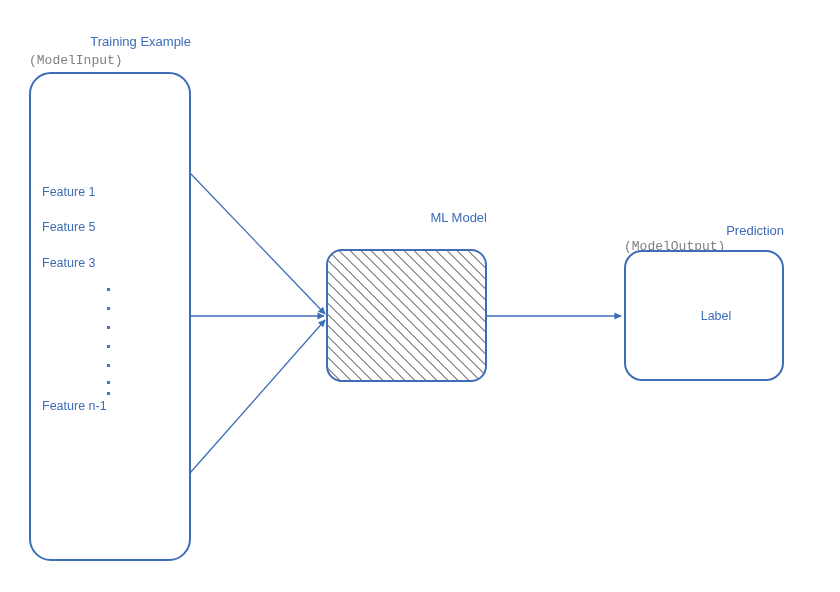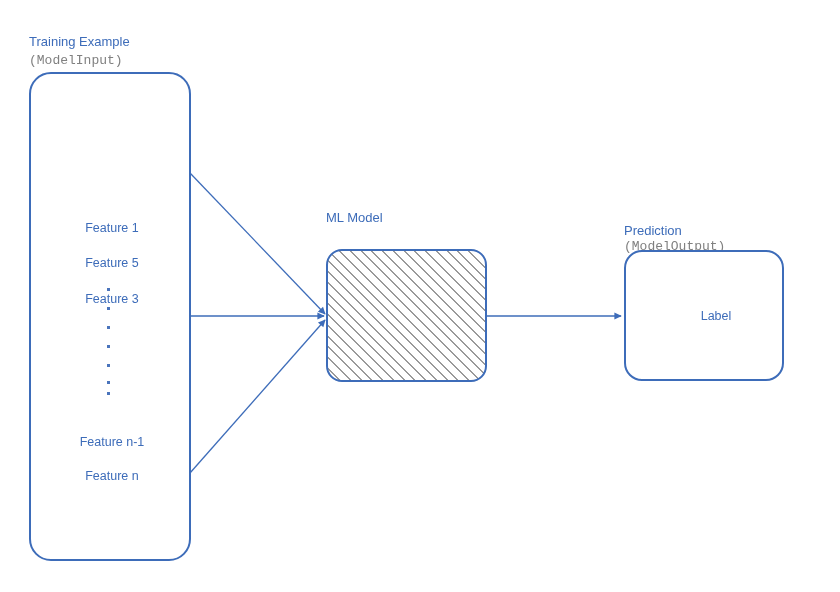"Training Example" .cap { text-align: left -> right }
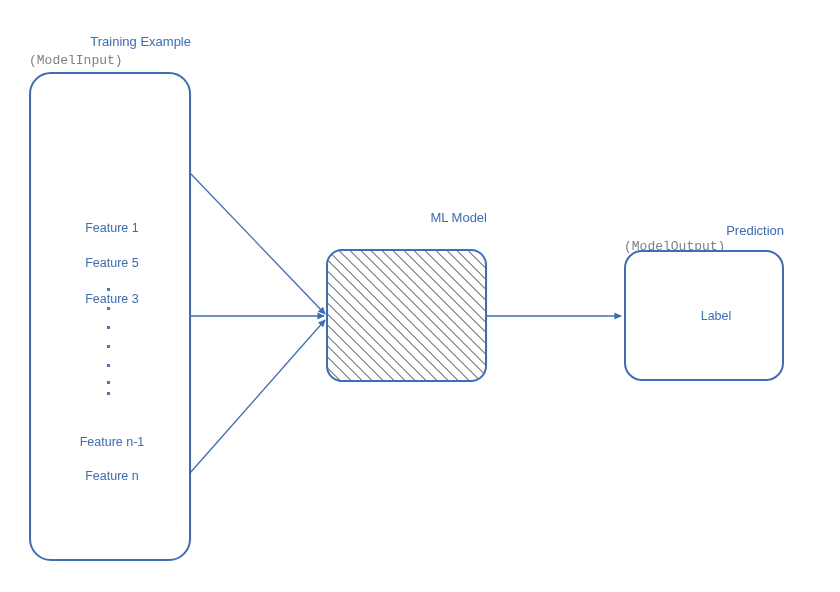"Feature 1" .feature { left: 31px -> 42px; margin-top: 36px -> none; text-align: center -> left }
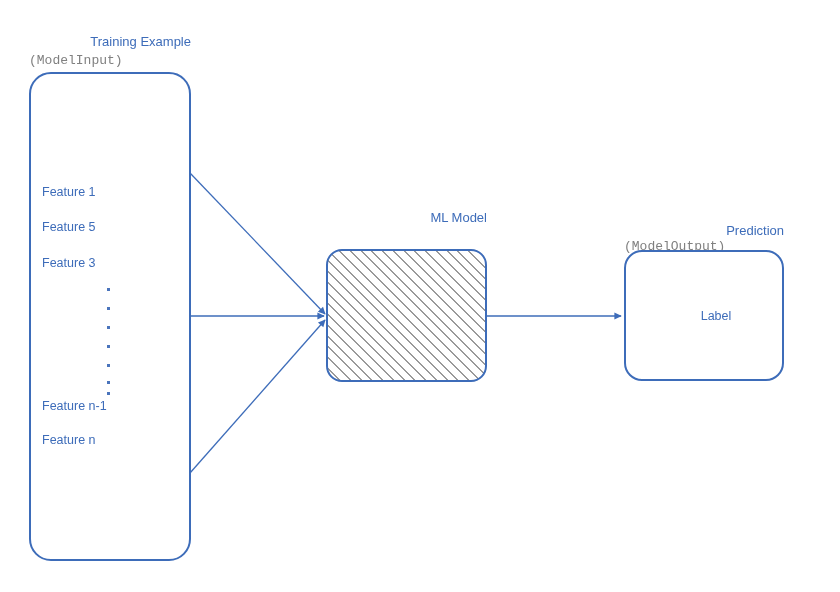"Feature n" div.feature { html: <div>Feature n</div> -> none }
